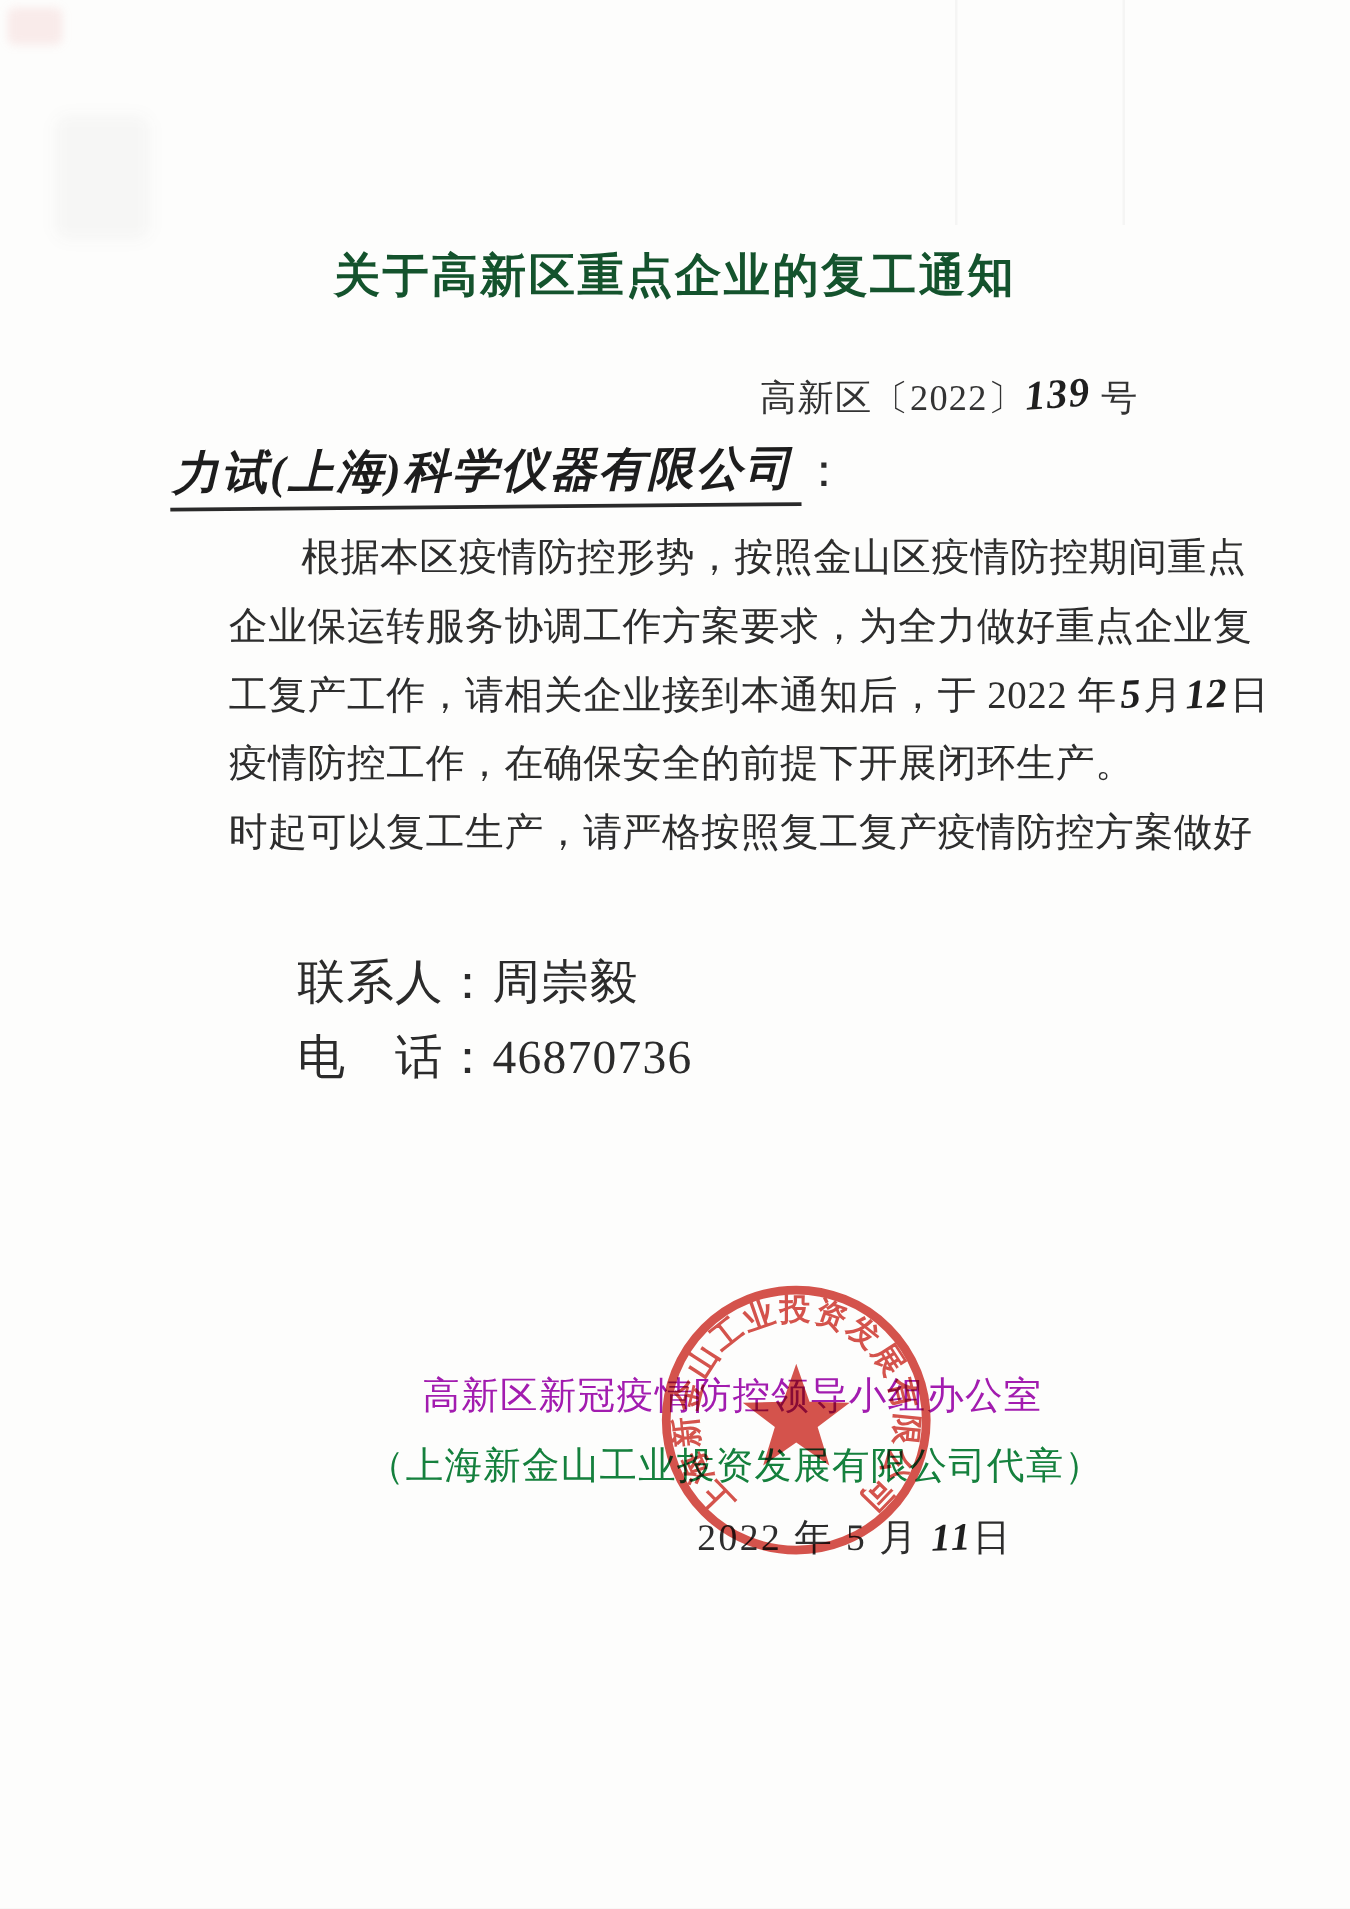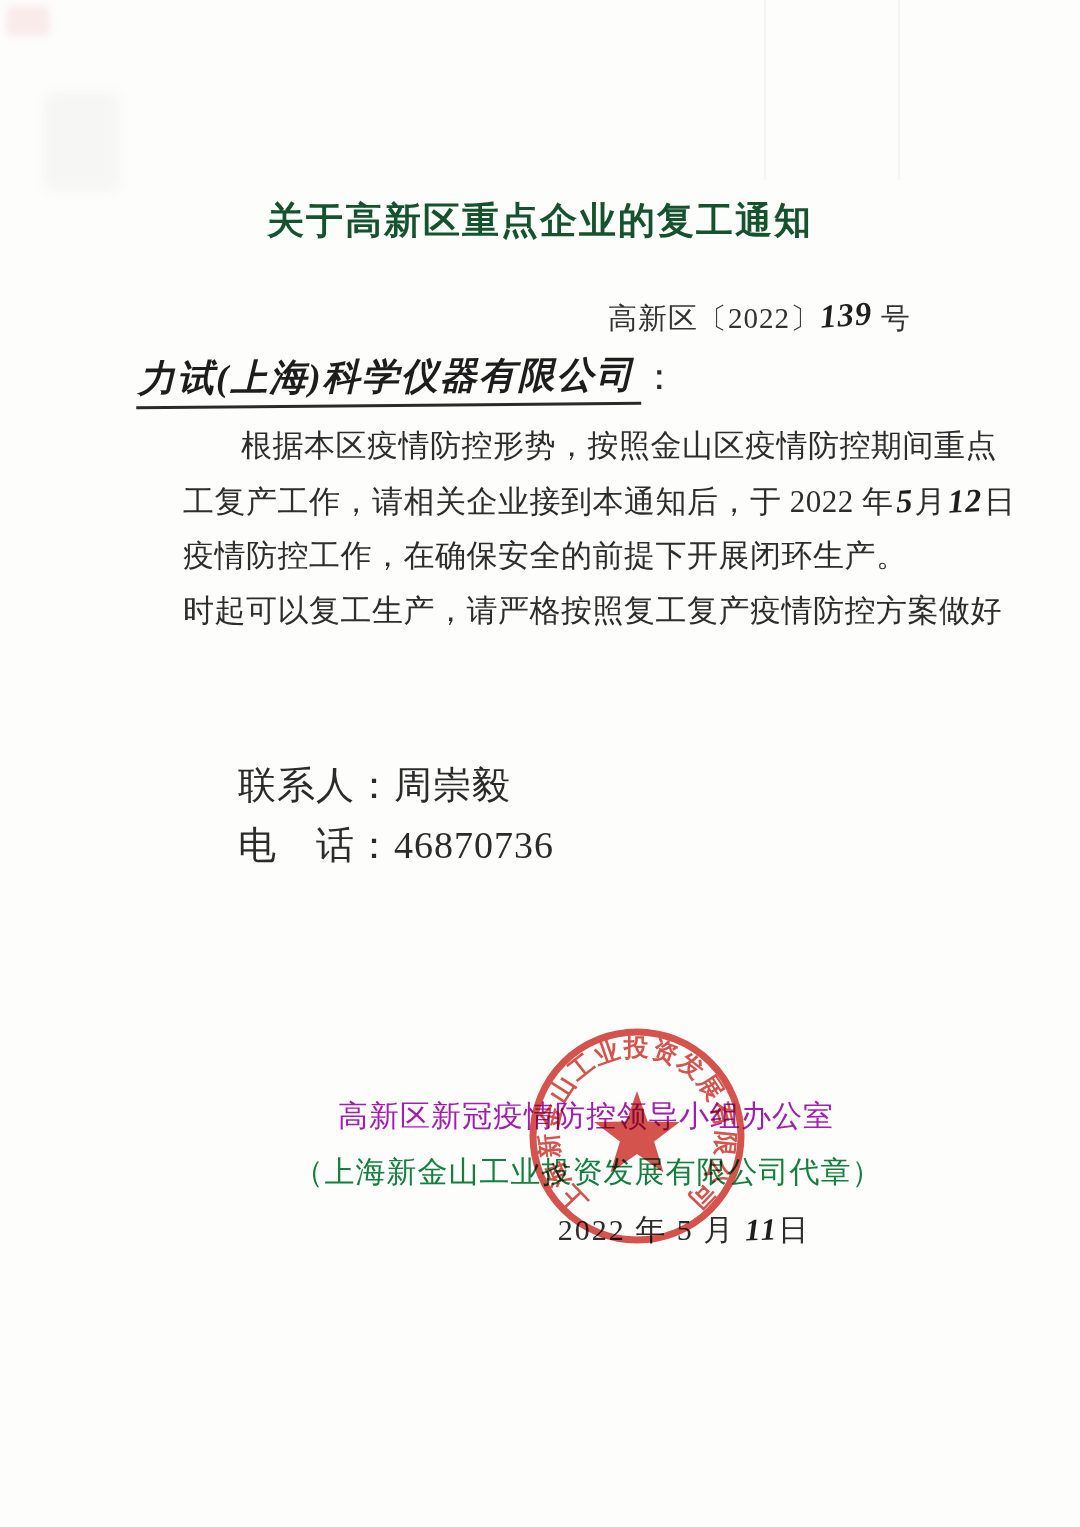"企业保运转服务协调工作方案要求，为全力做好重点企业复" div.body-line { html: none -> <div>企业保运转服务协调工作方案要求，为全力做好重点企业复</div> }
